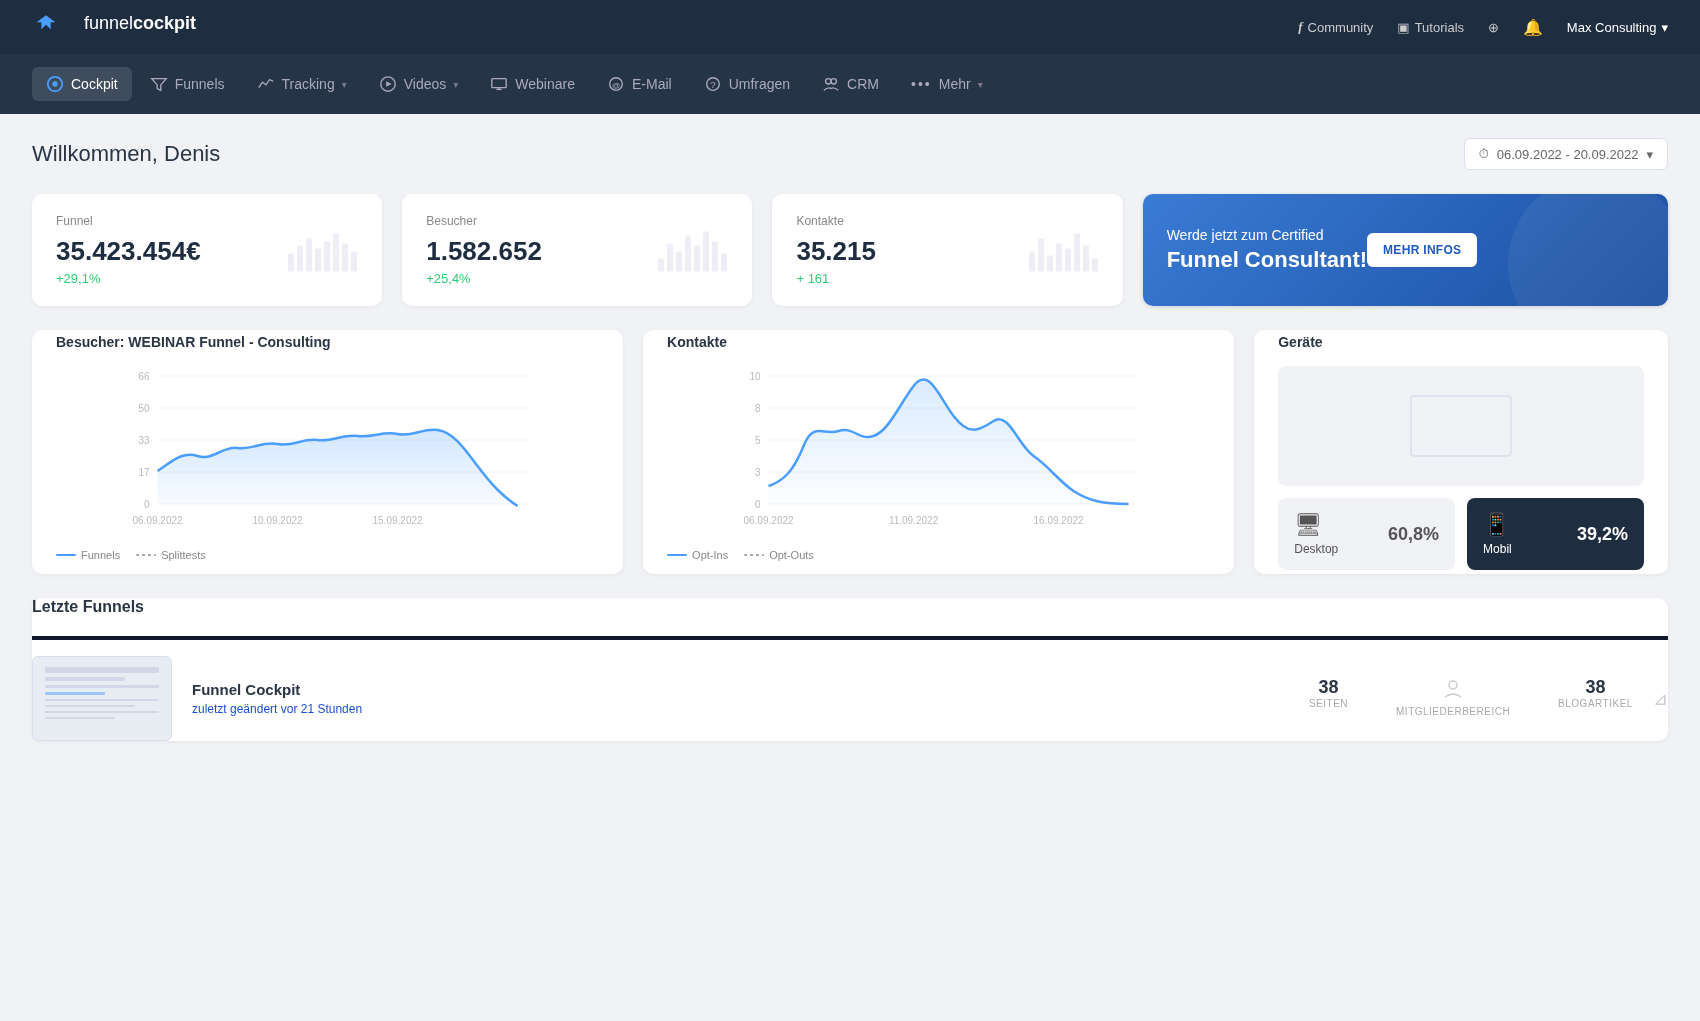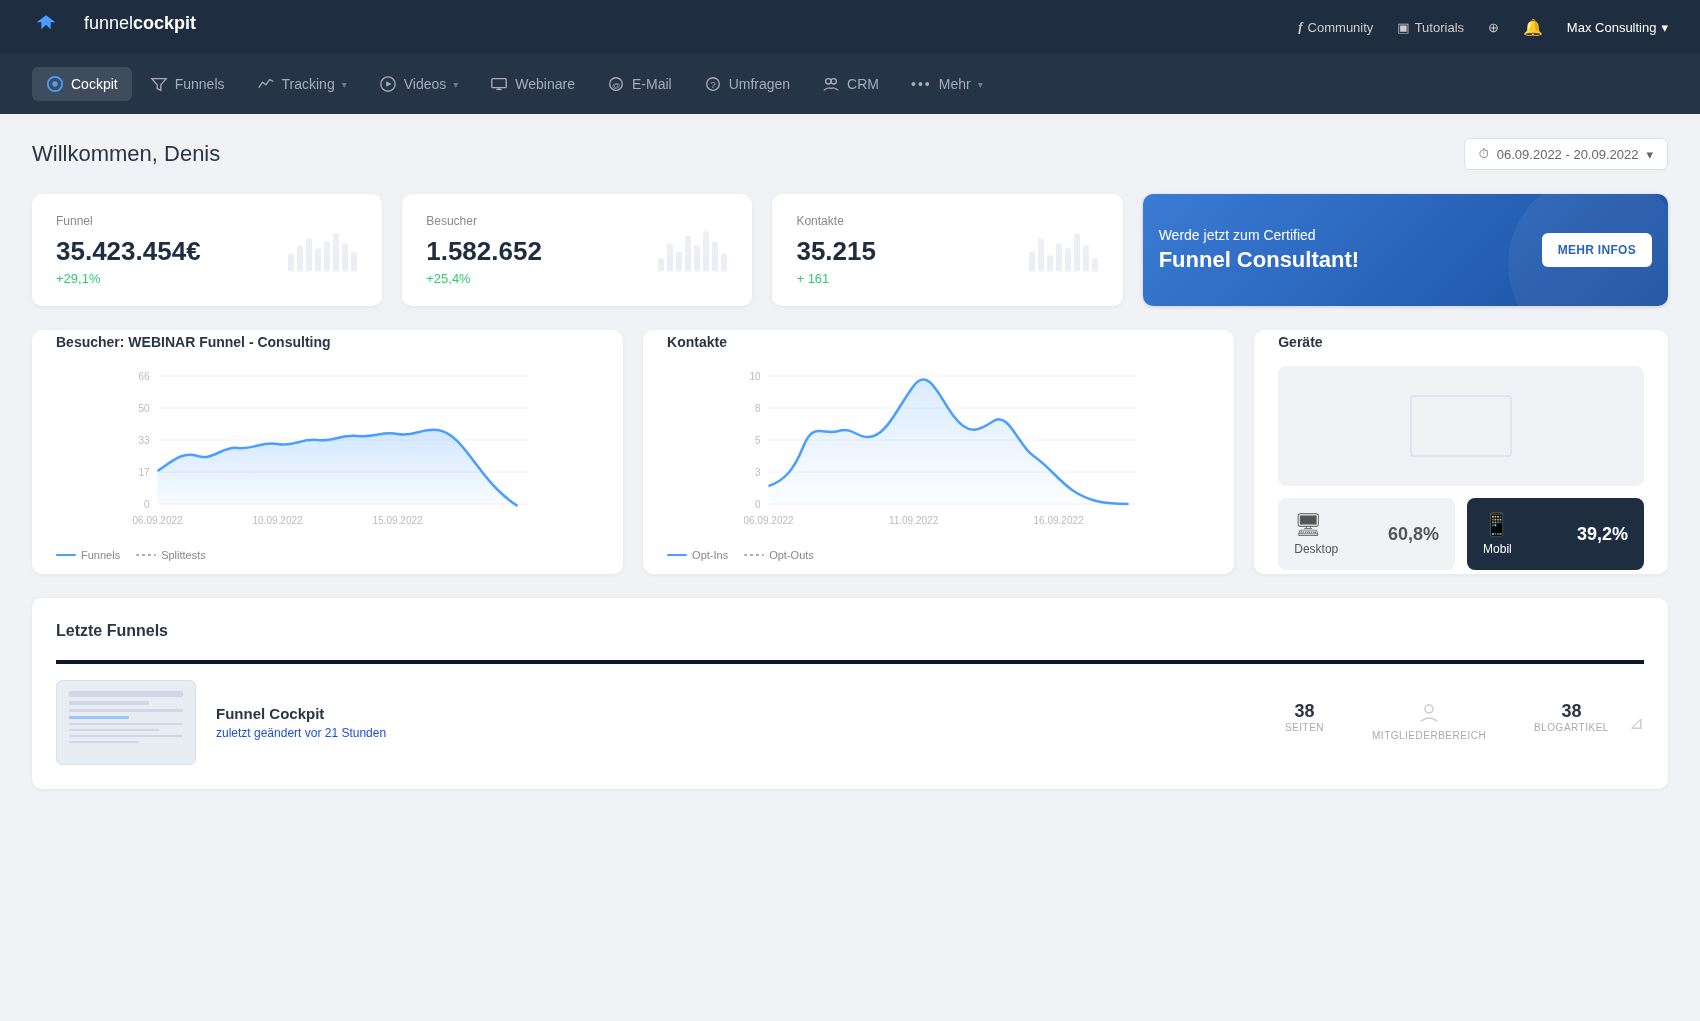"Werde jetzt zum Certified" .promo-card { justify-content: space-between -> none; padding: 16px -> 24px }
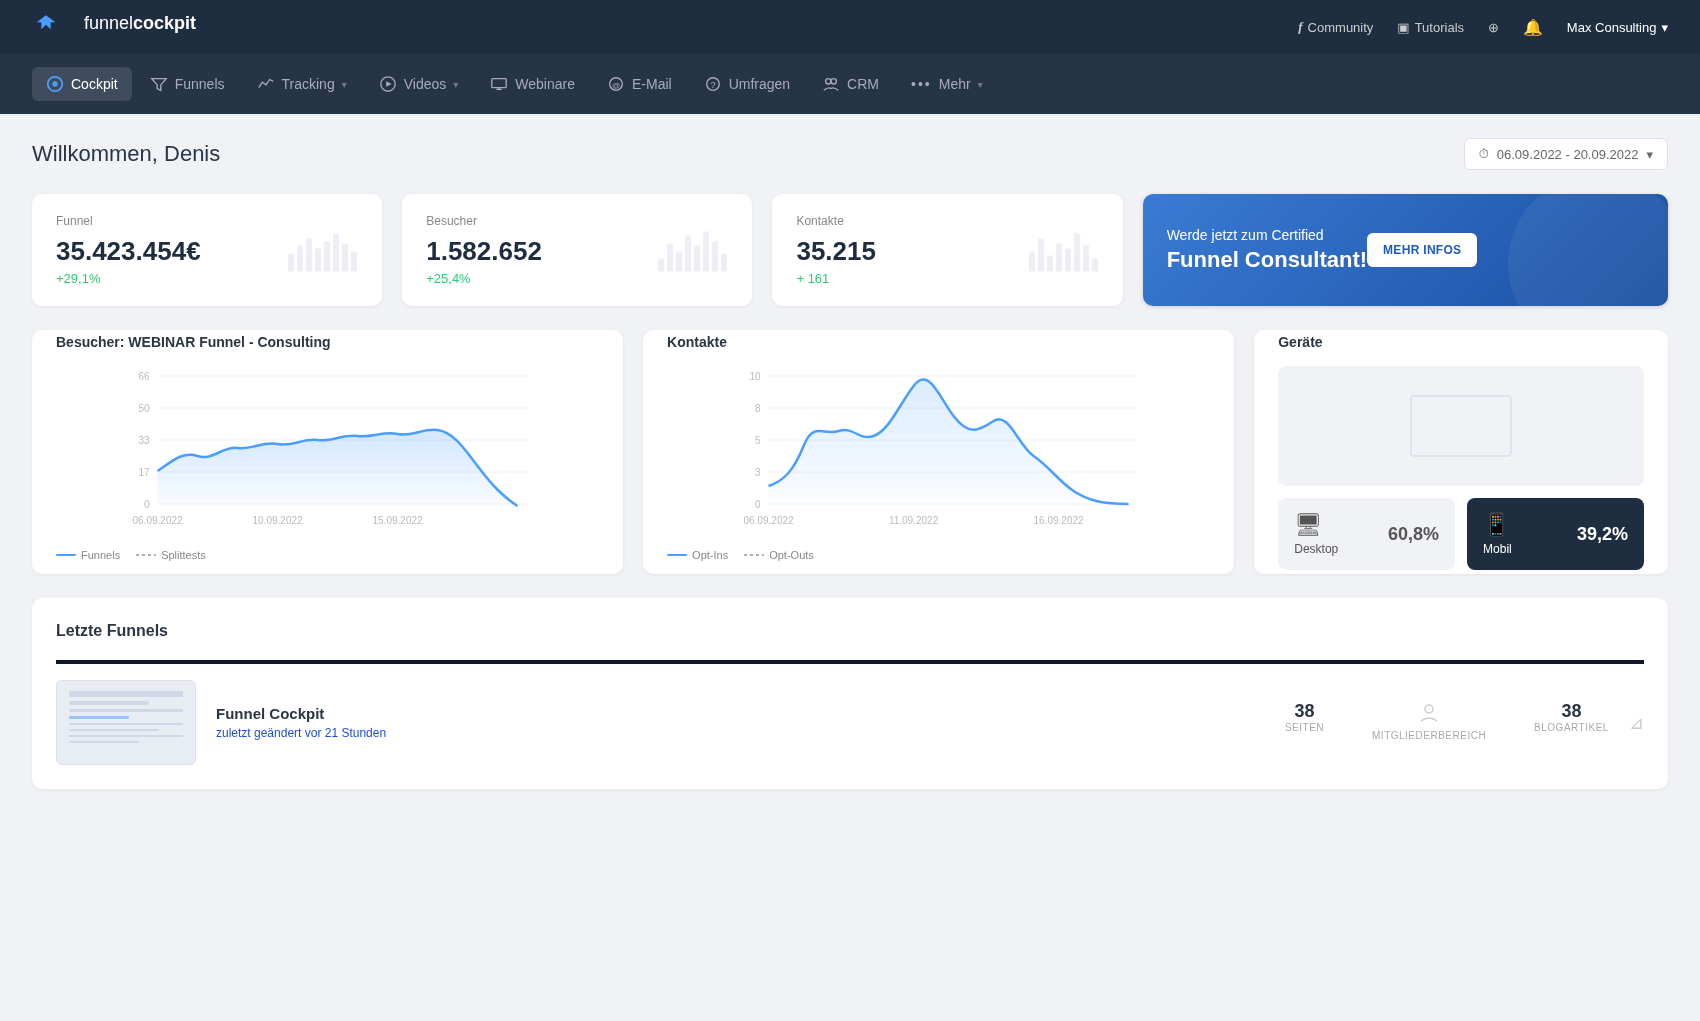"Letzte Funnels" .last-funnels-card { padding: 24px -> none }
